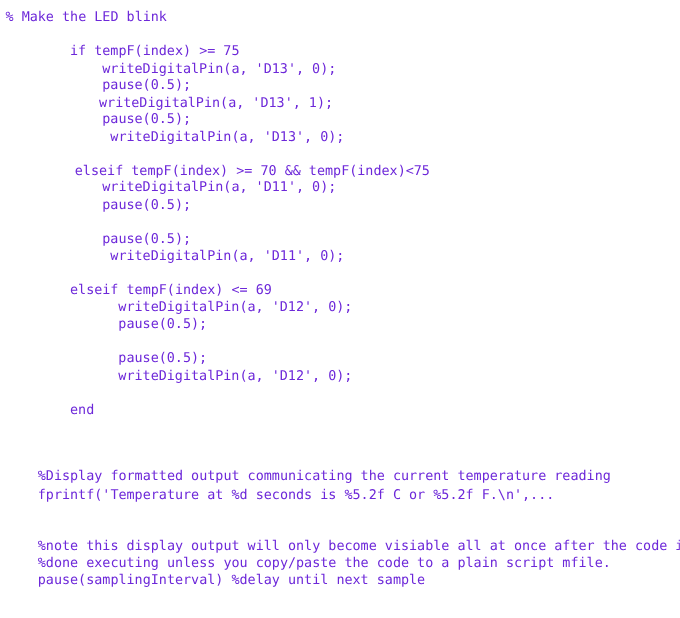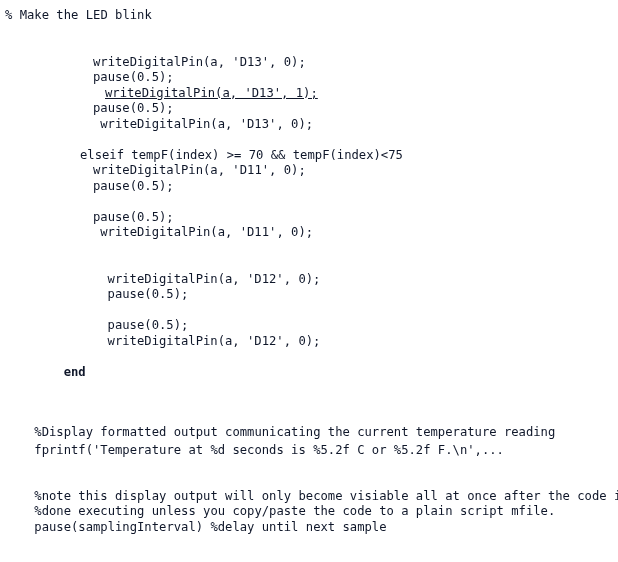"% Make the LED blink" .code-line { color: #0f172a -> #6d28d9 }
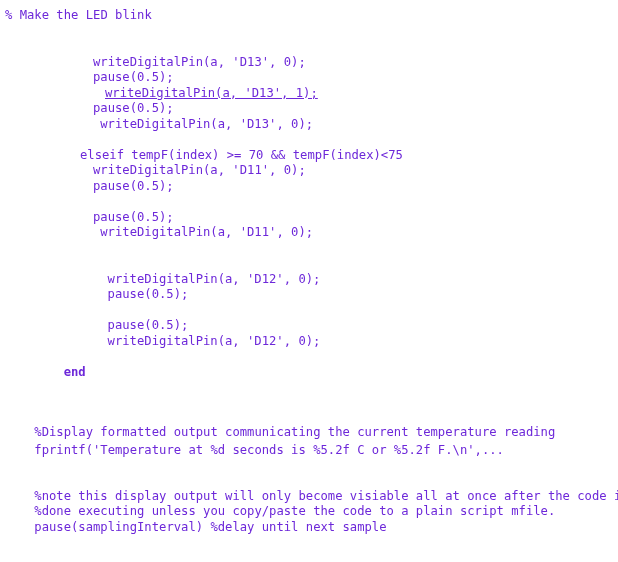"if tempF(index) >= 75" div.code-line { html: none -> <div>if tempF(index) &gt;= 75</div> }
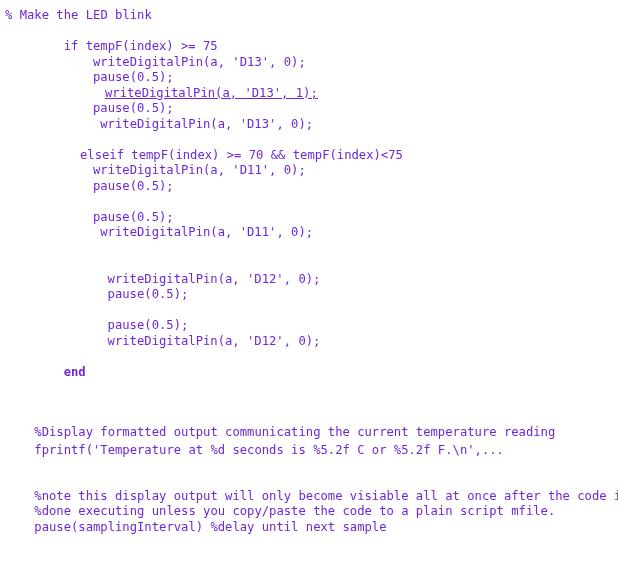"writeDigitalPin(a, 'D13', 1);" div.code-line { left: 105px -> 90px; text-decoration: underline -> none }
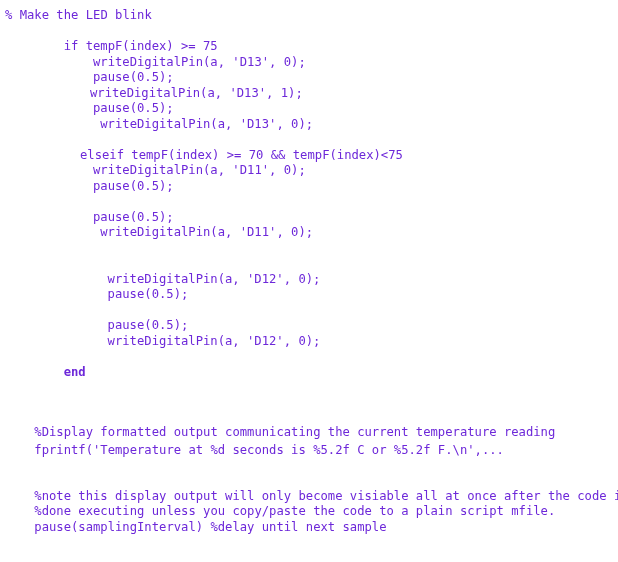"elseif tempF(index) >= 70 &&" div.code-line { left: 80px -> 68px }
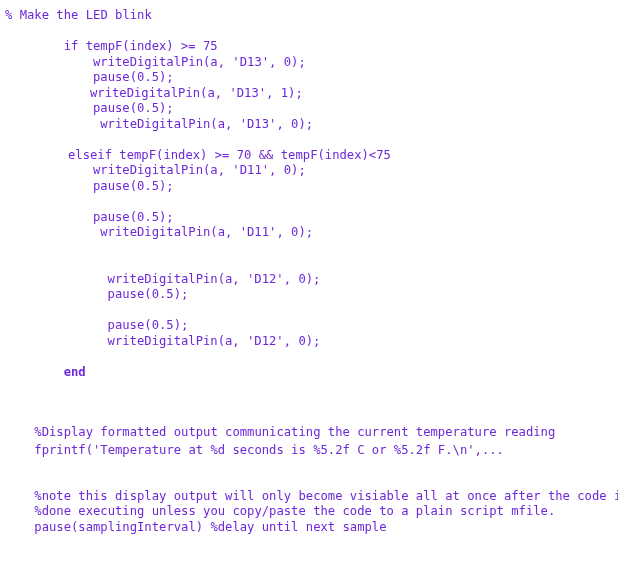"elseif tempF(index) <= 69" div.code-line { html: none -> <div>elseif tempF(index) &lt;= 69</div> }
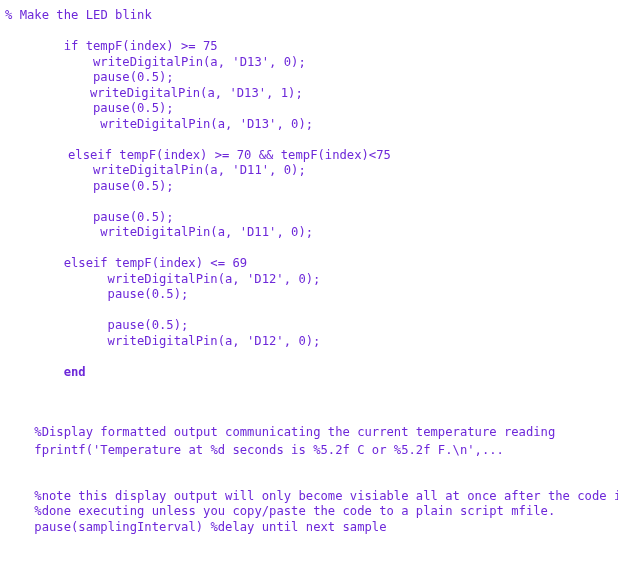"end" div.code-line { font-weight: bold -> none }
